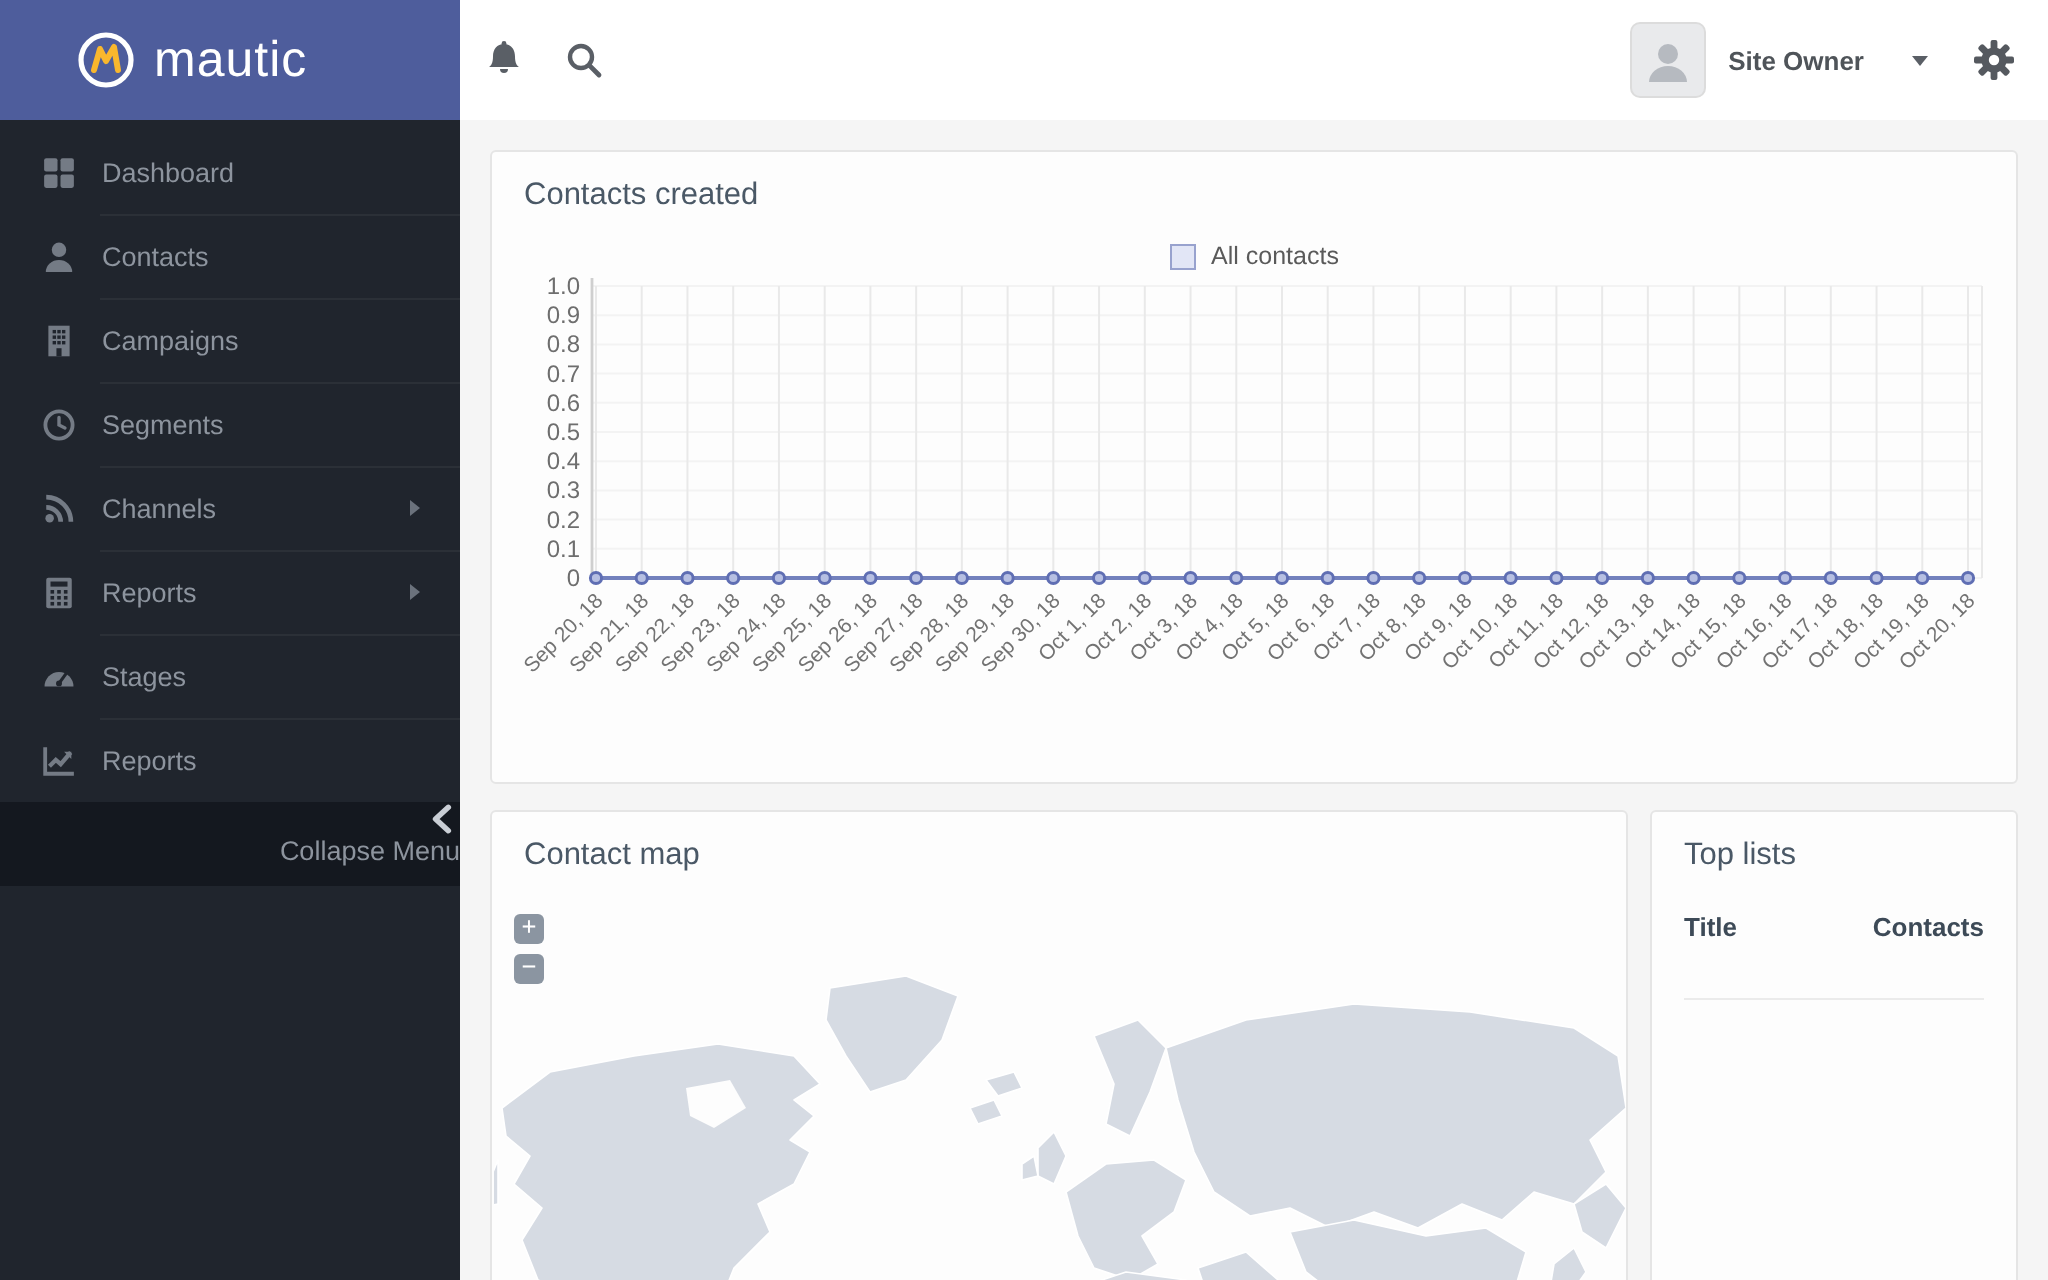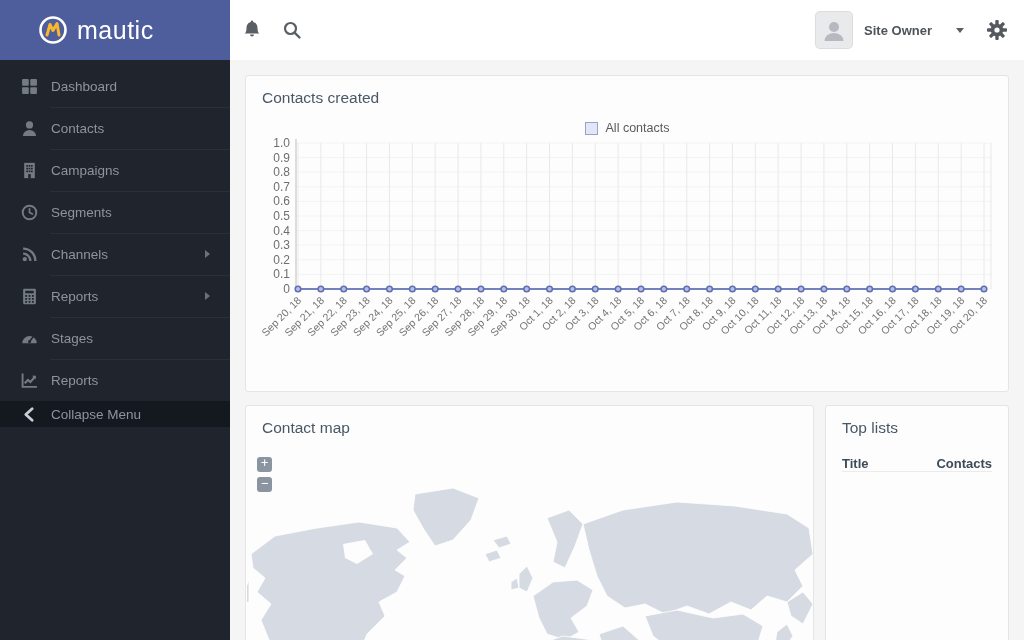"Collapse Menu" .collapse-item { align-items: center -> flex-end; flex-direction: none -> column; height: 26px -> 42px }
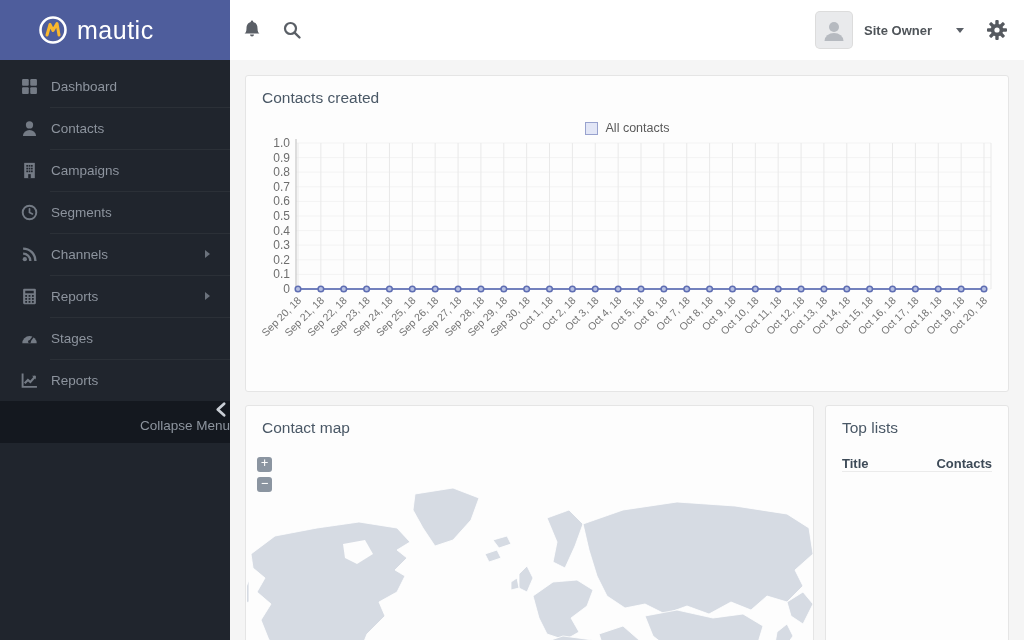"Title" .tl-head { padding-bottom: 0 -> 28px }
